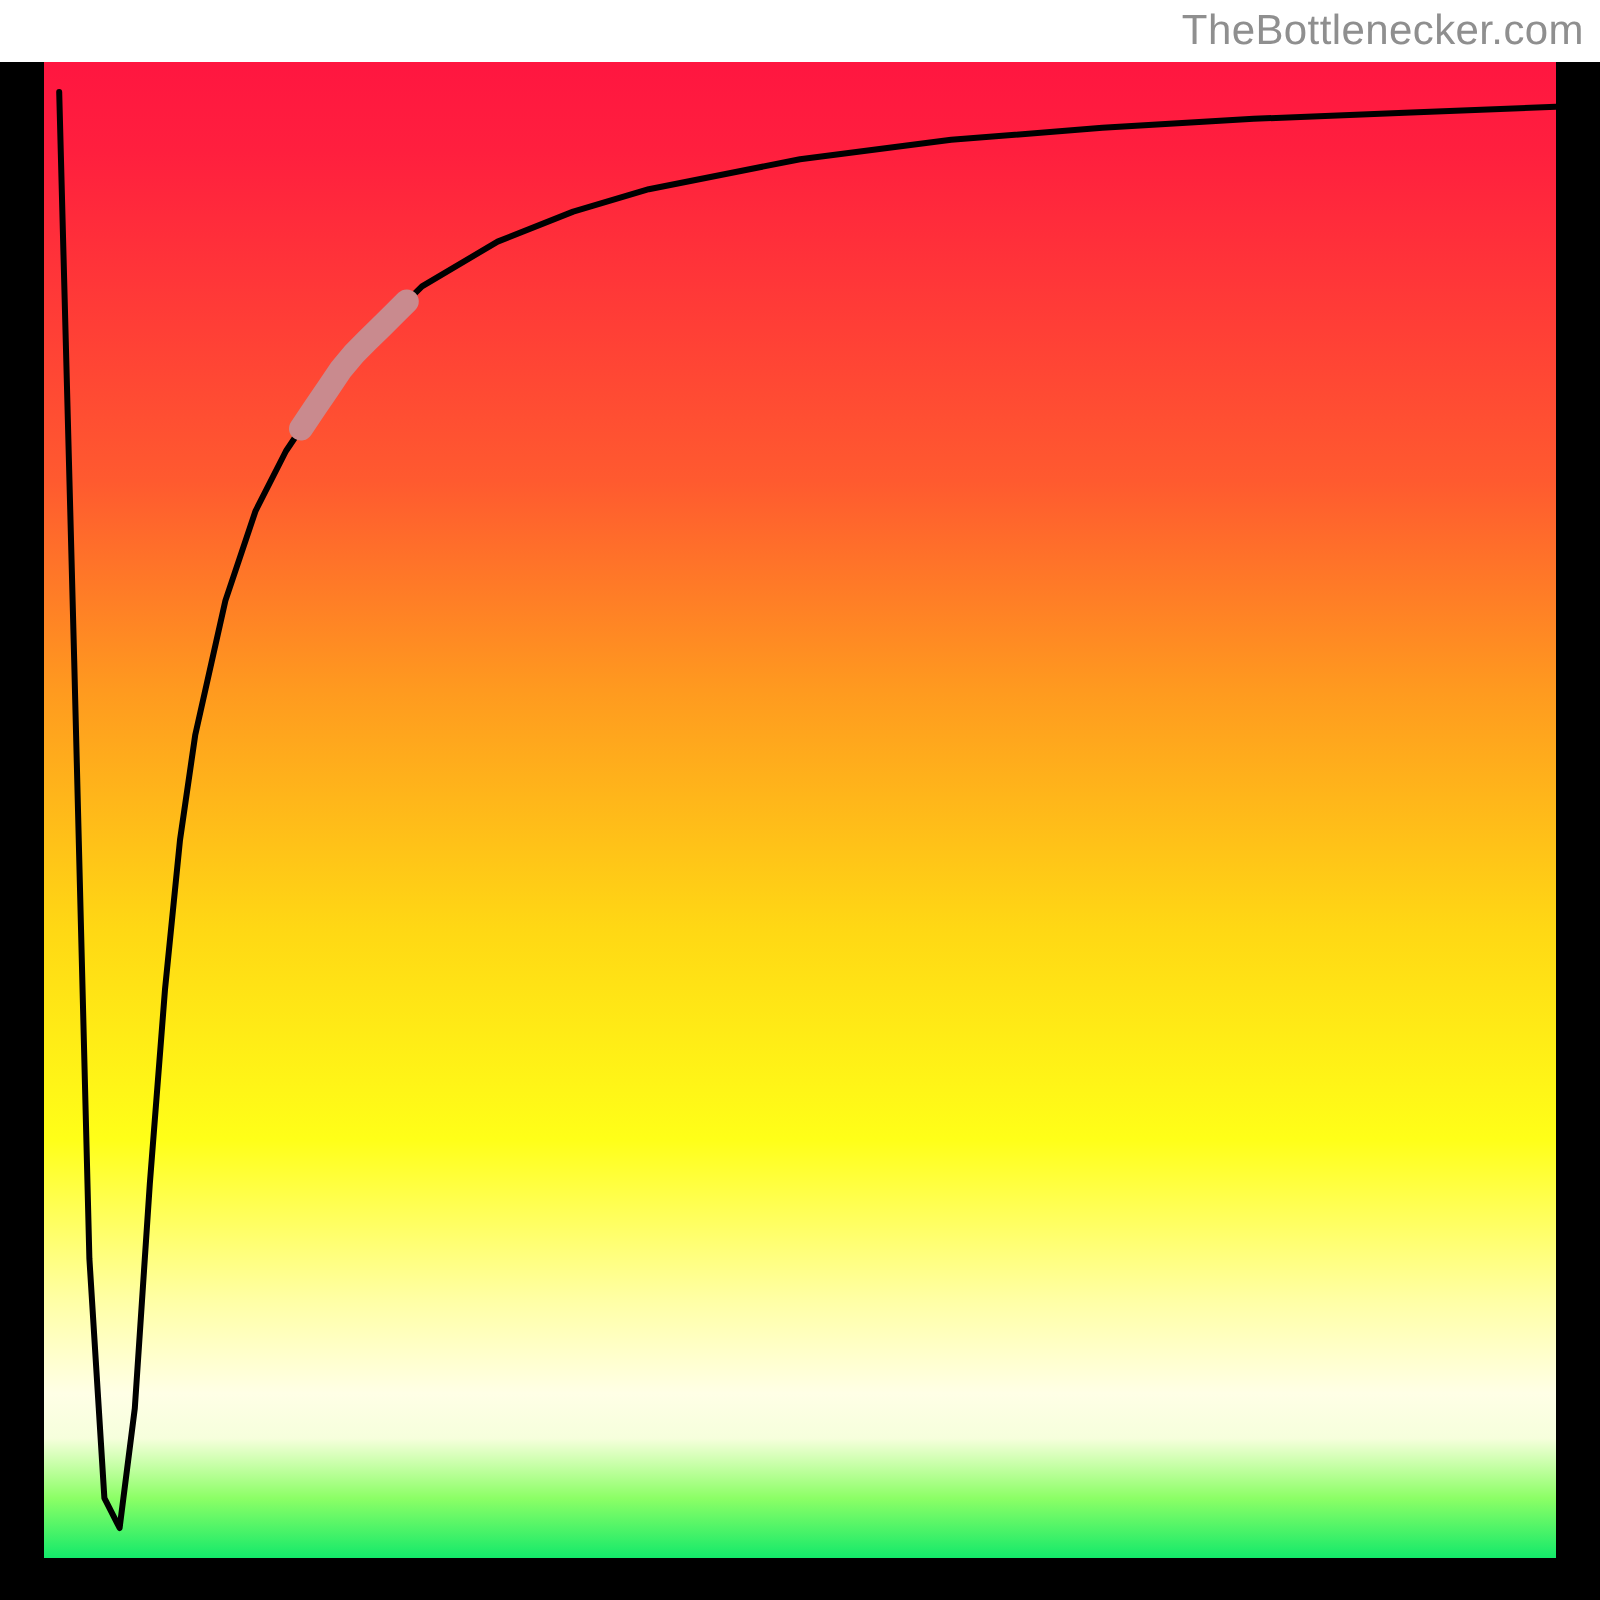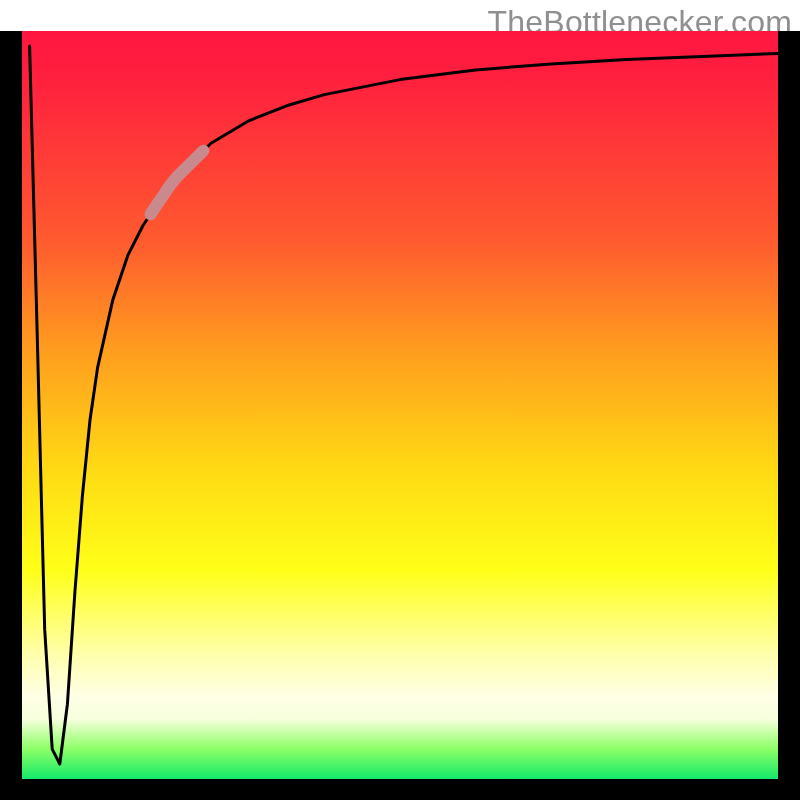"TheBottlenecker.com" .watermark { font-size: 32px -> 21px }
